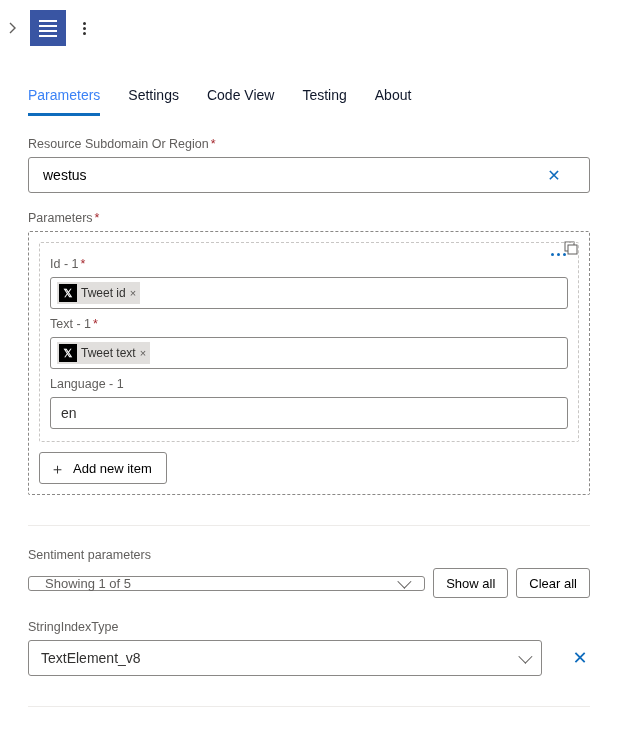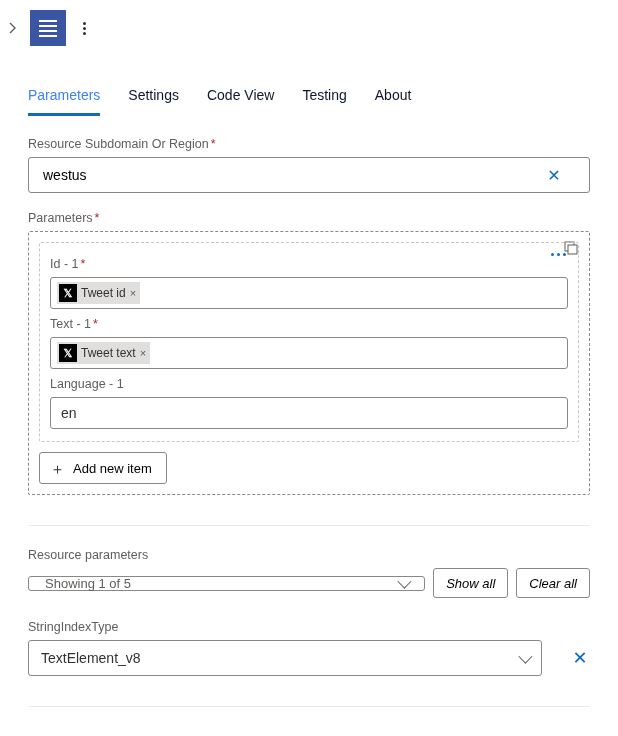"Resource parameters" div.field-label { text: Resource -> Sentiment }
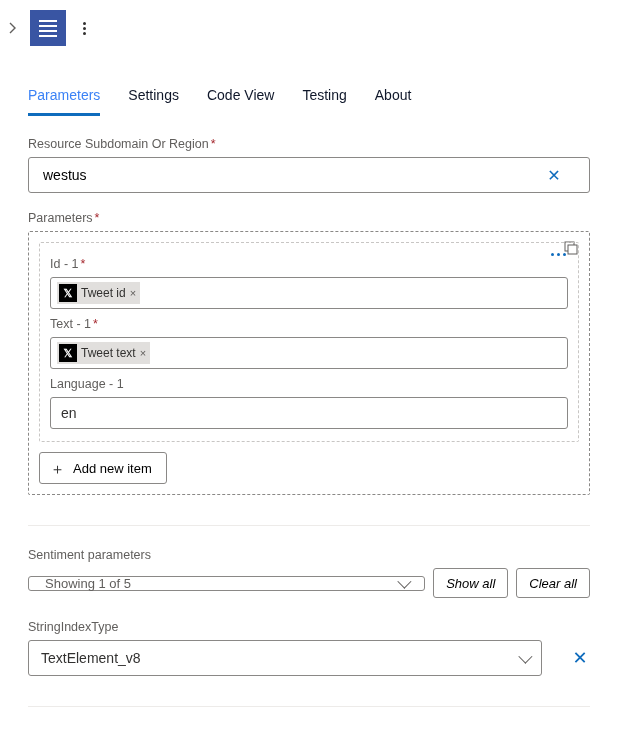"Show all" .btn { font-style: italic -> none }
